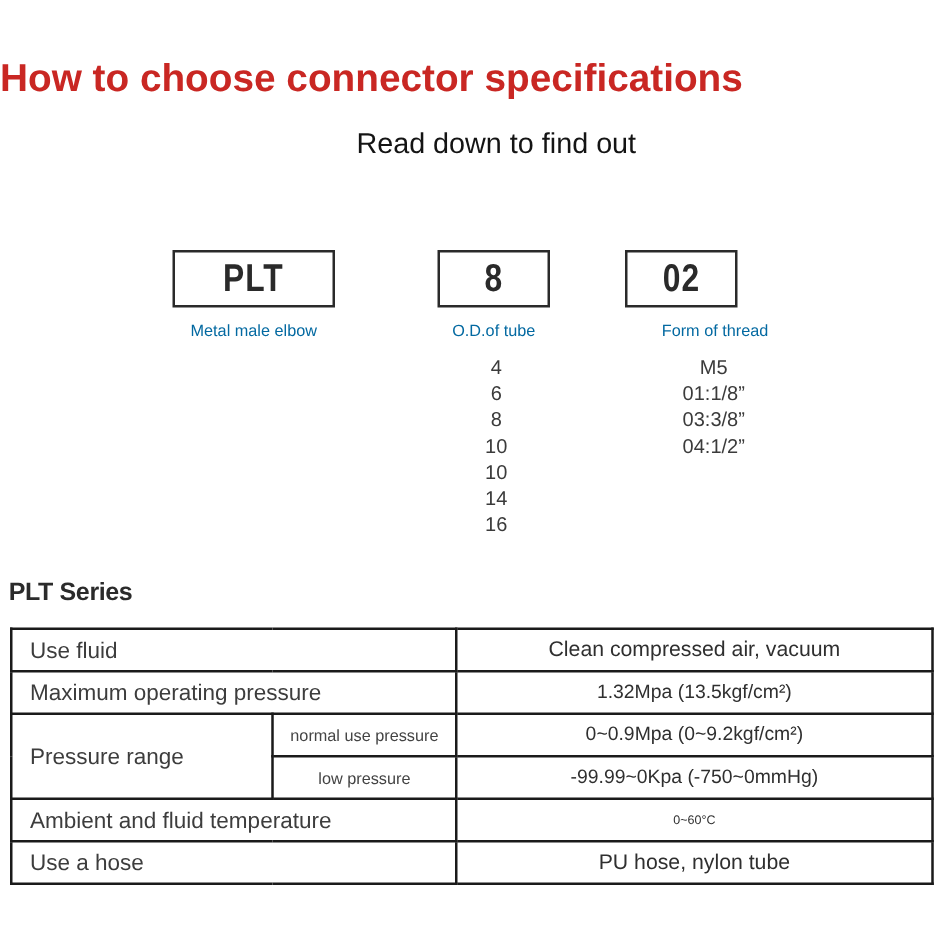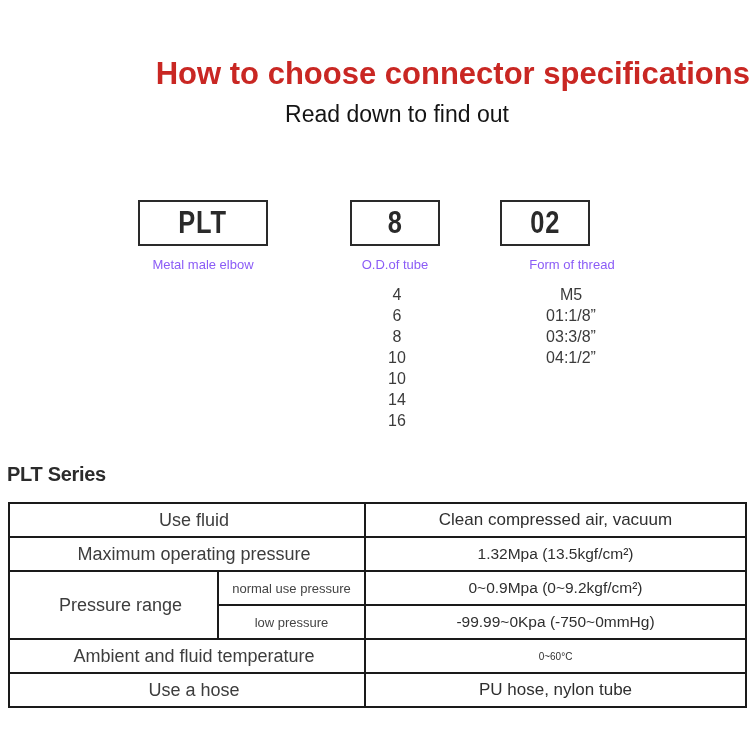"How to choose connector specifications" .title { text-align: right -> left; top: 56px -> 45px }
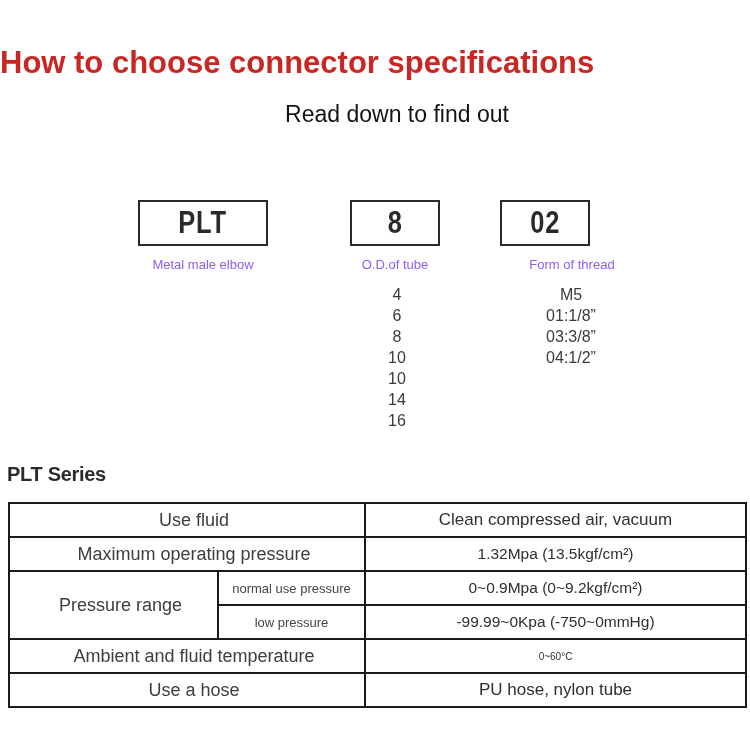"Metal male elbow" .box-label { color: #8b5cf6 -> #0369a1 }
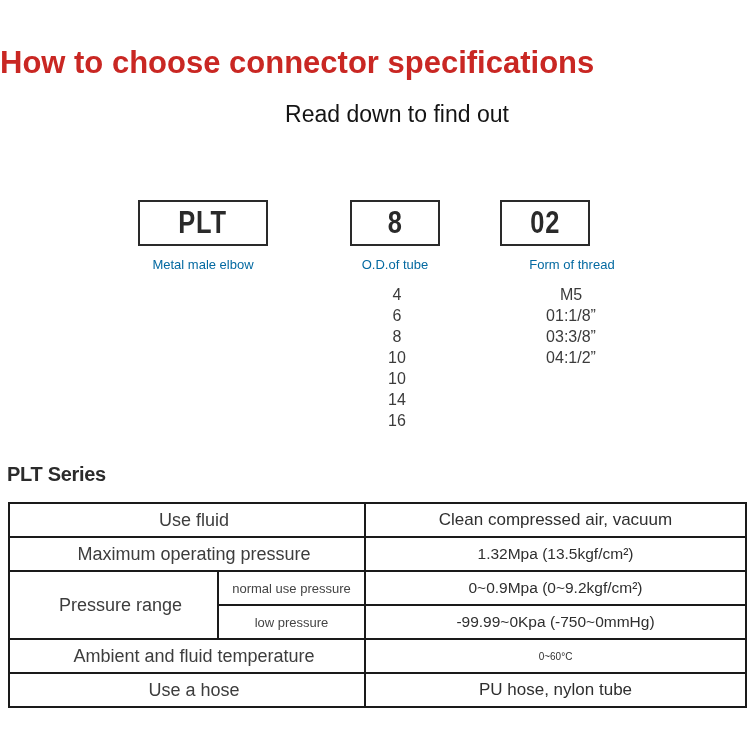"Use fluid" td.row-label { text-align: center -> left }
